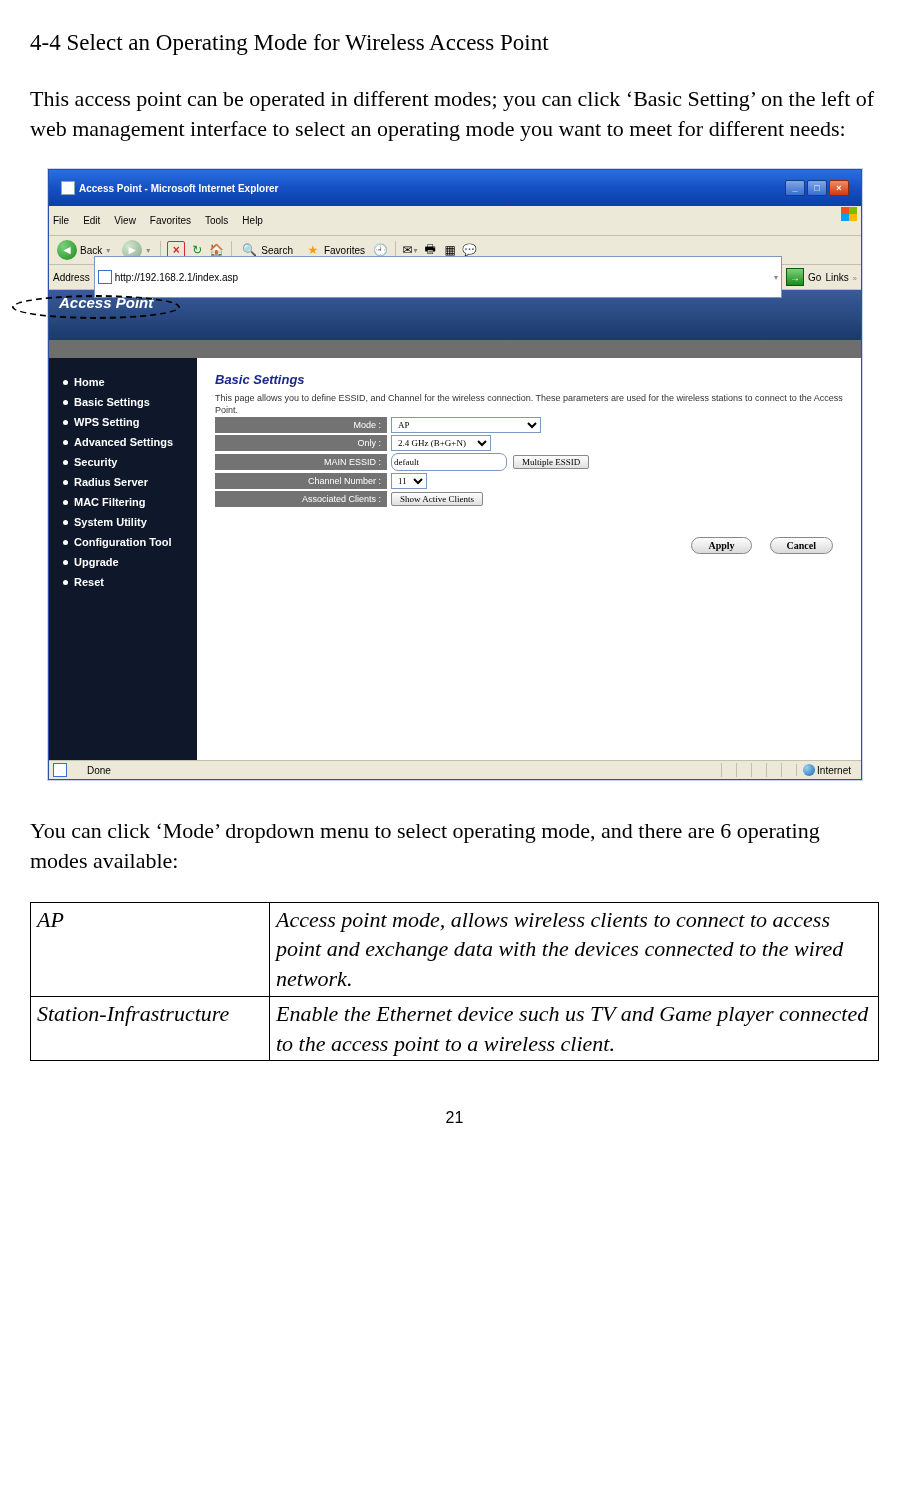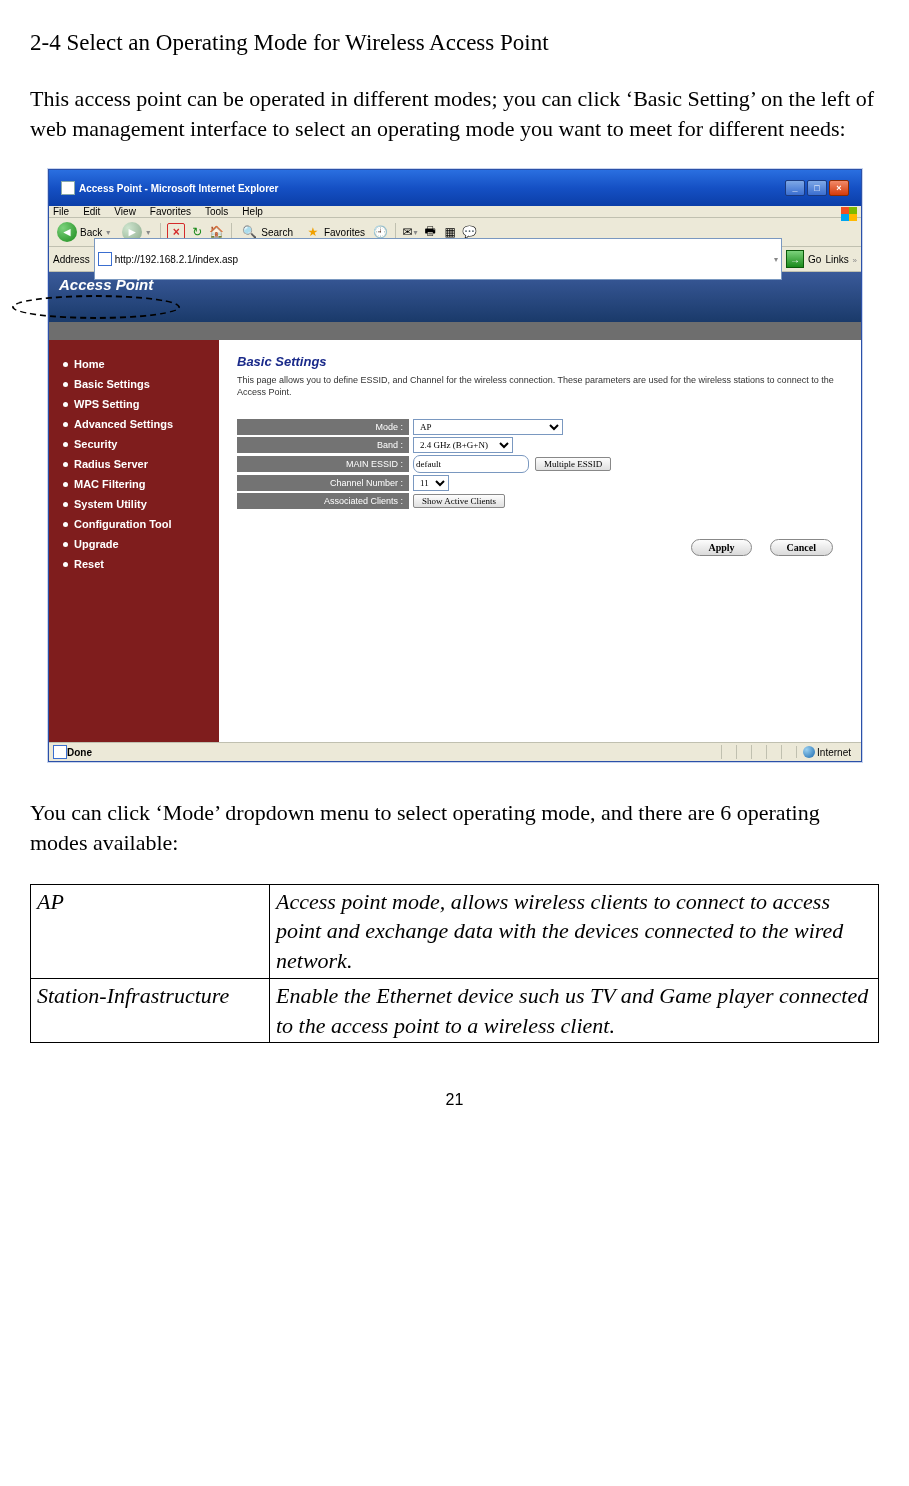"2-4 Select an Operating Mode" div.section-title { text: 2-4 -> 4-4 }
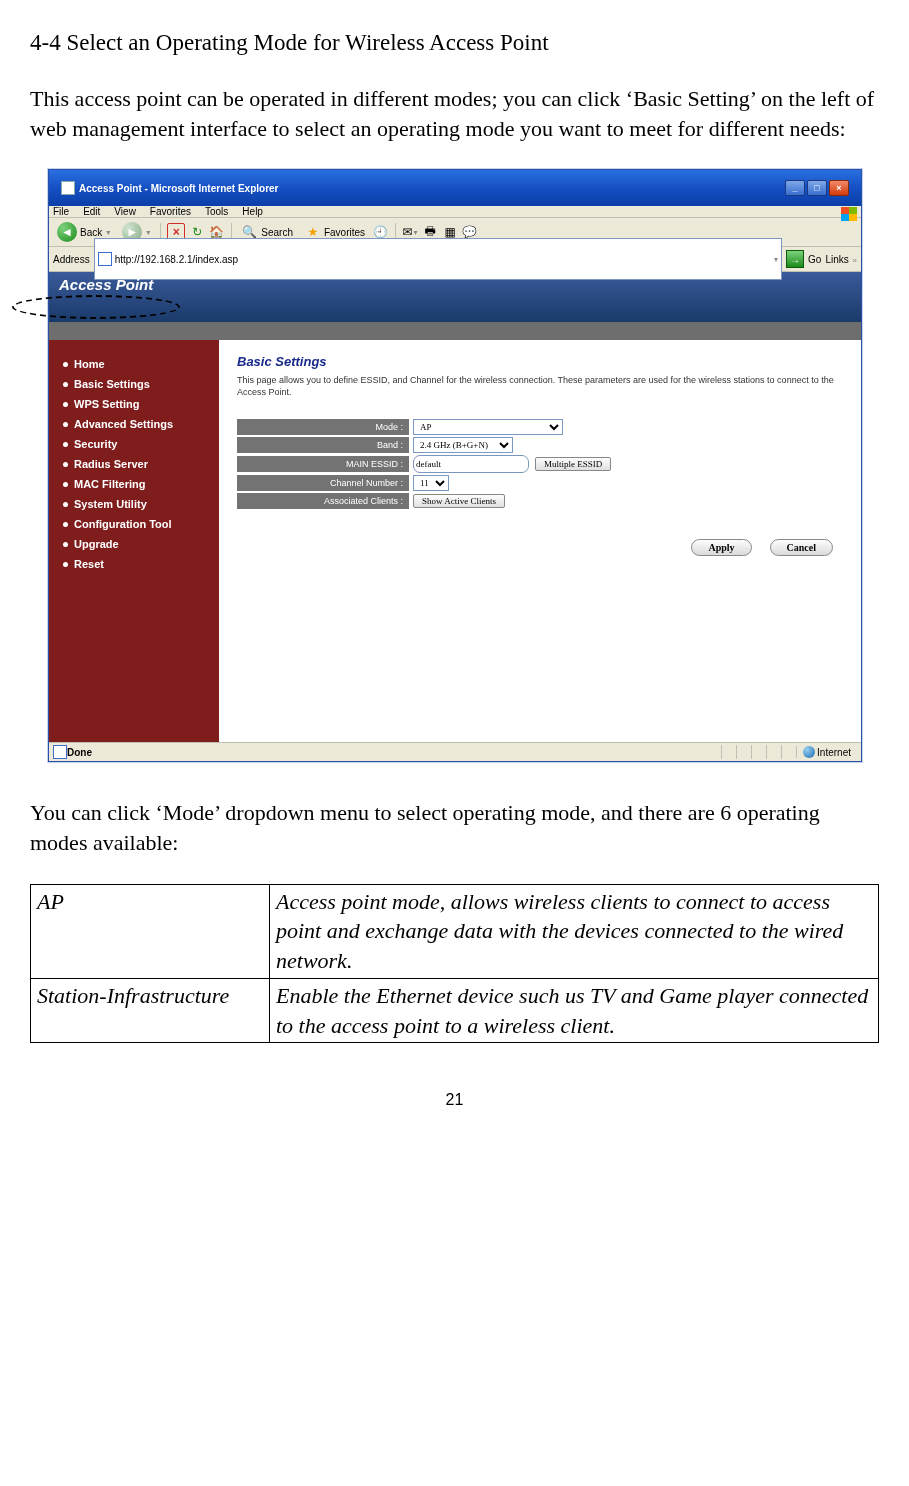"File" .menubar { padding: 0 4px -> 9px 4px }
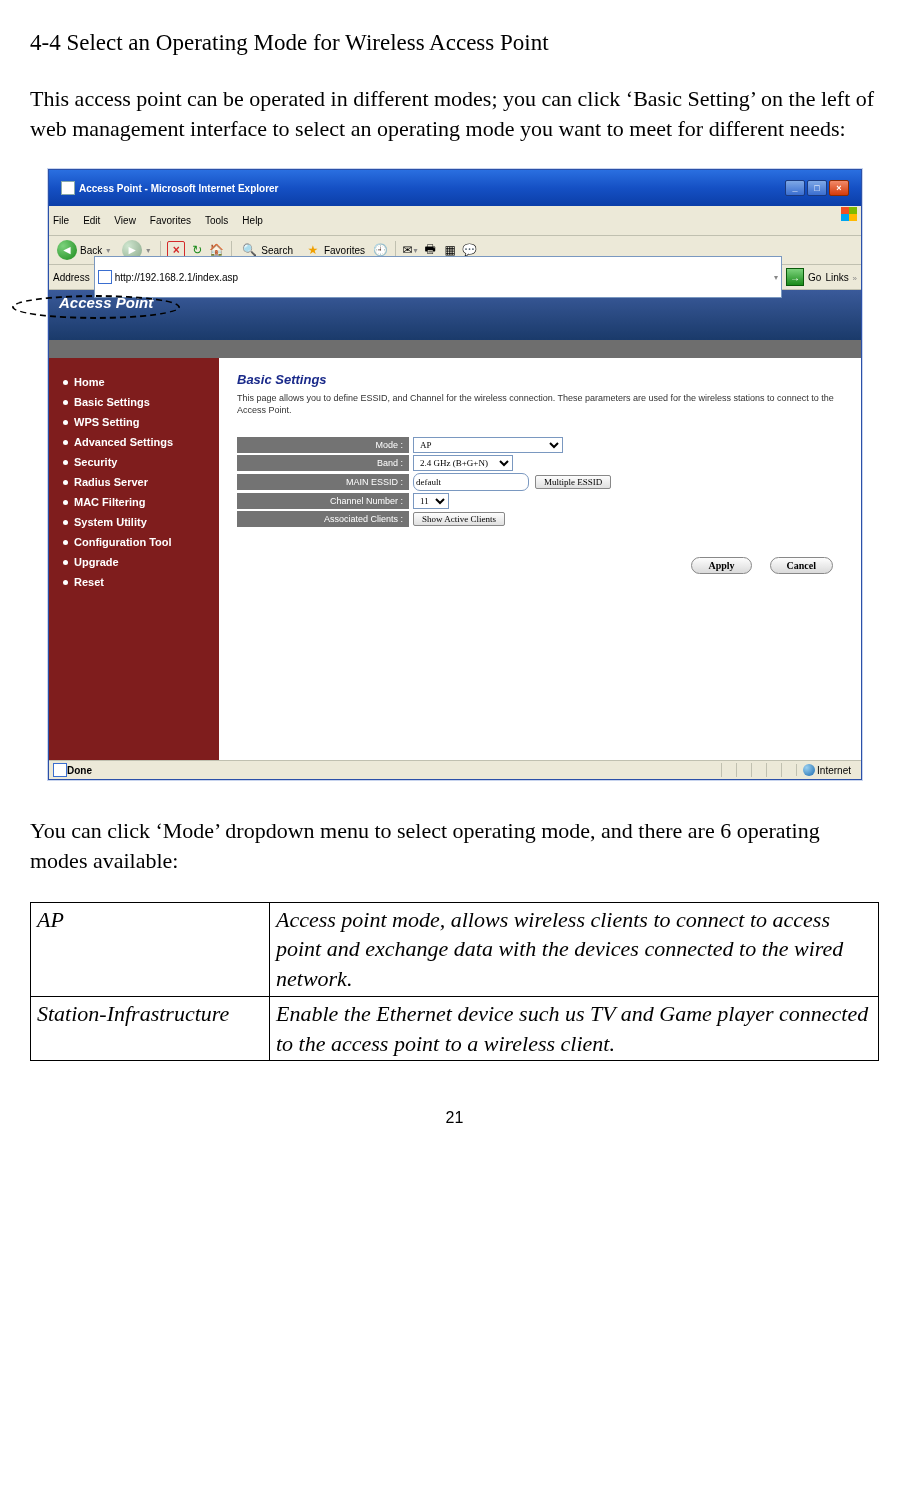"Home" .sidebar { background: #7f1d1d -> #0f172a; width: 170px -> 148px }
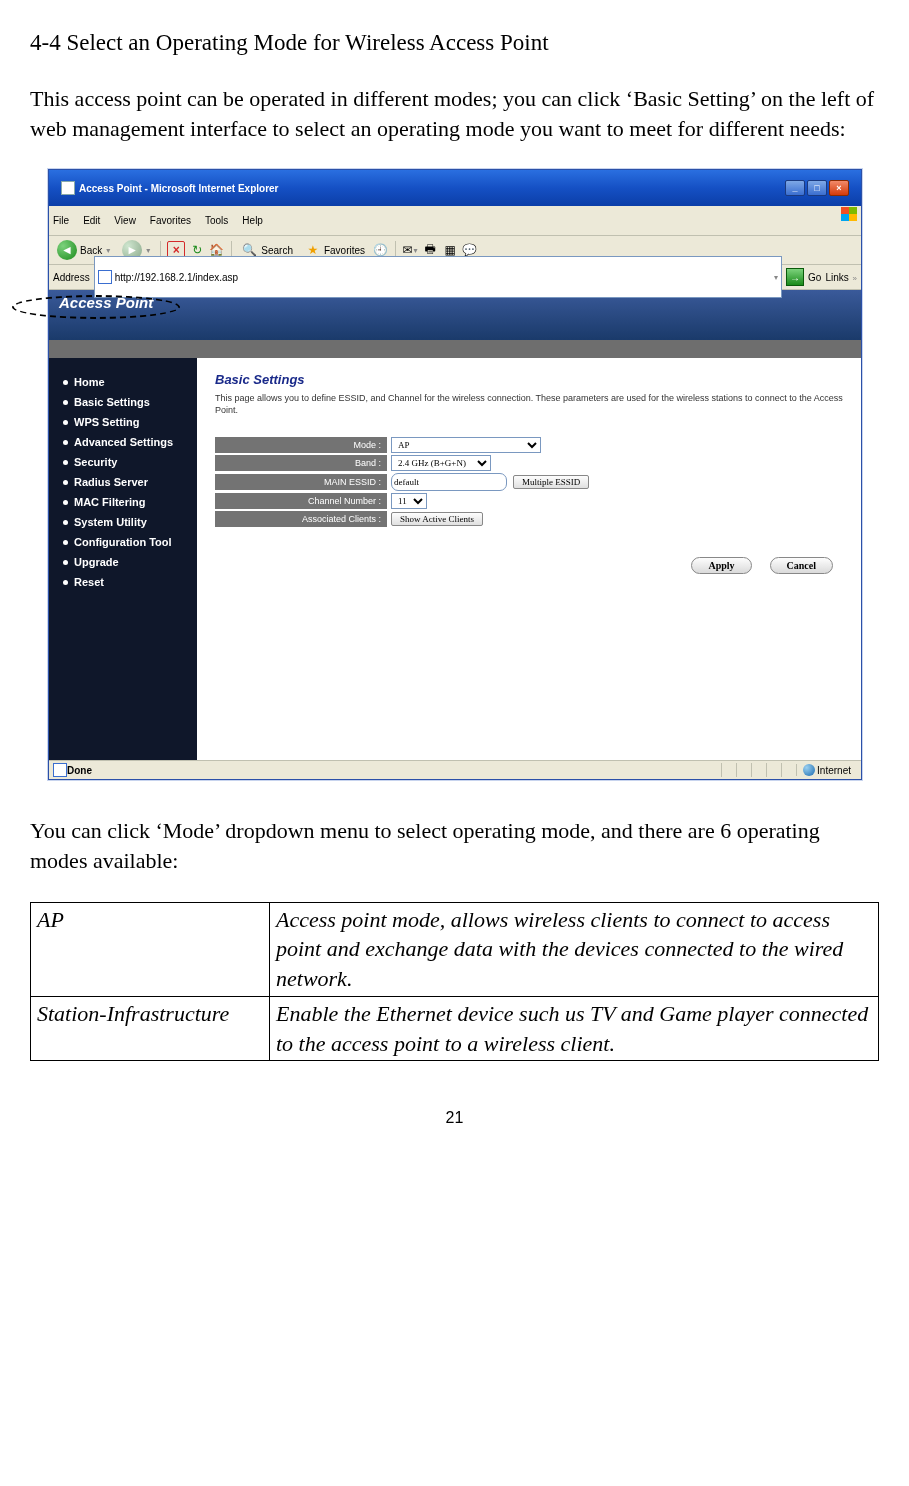"This page allows you to" .page-desc { margin-bottom: 20px -> 0 }
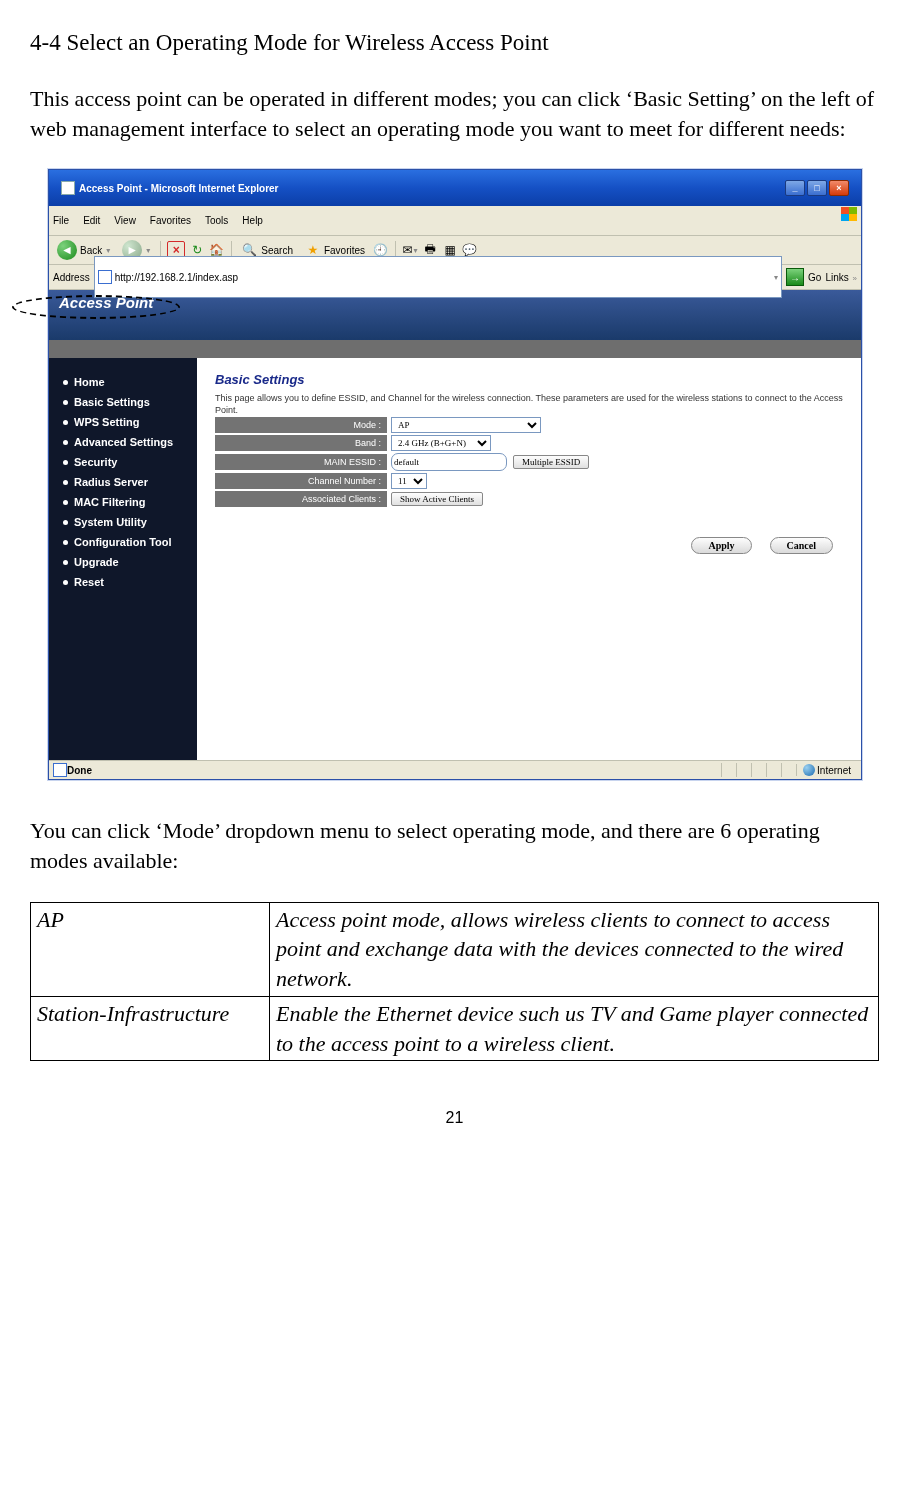"Band :" div.form-label { text: Band -> Only }
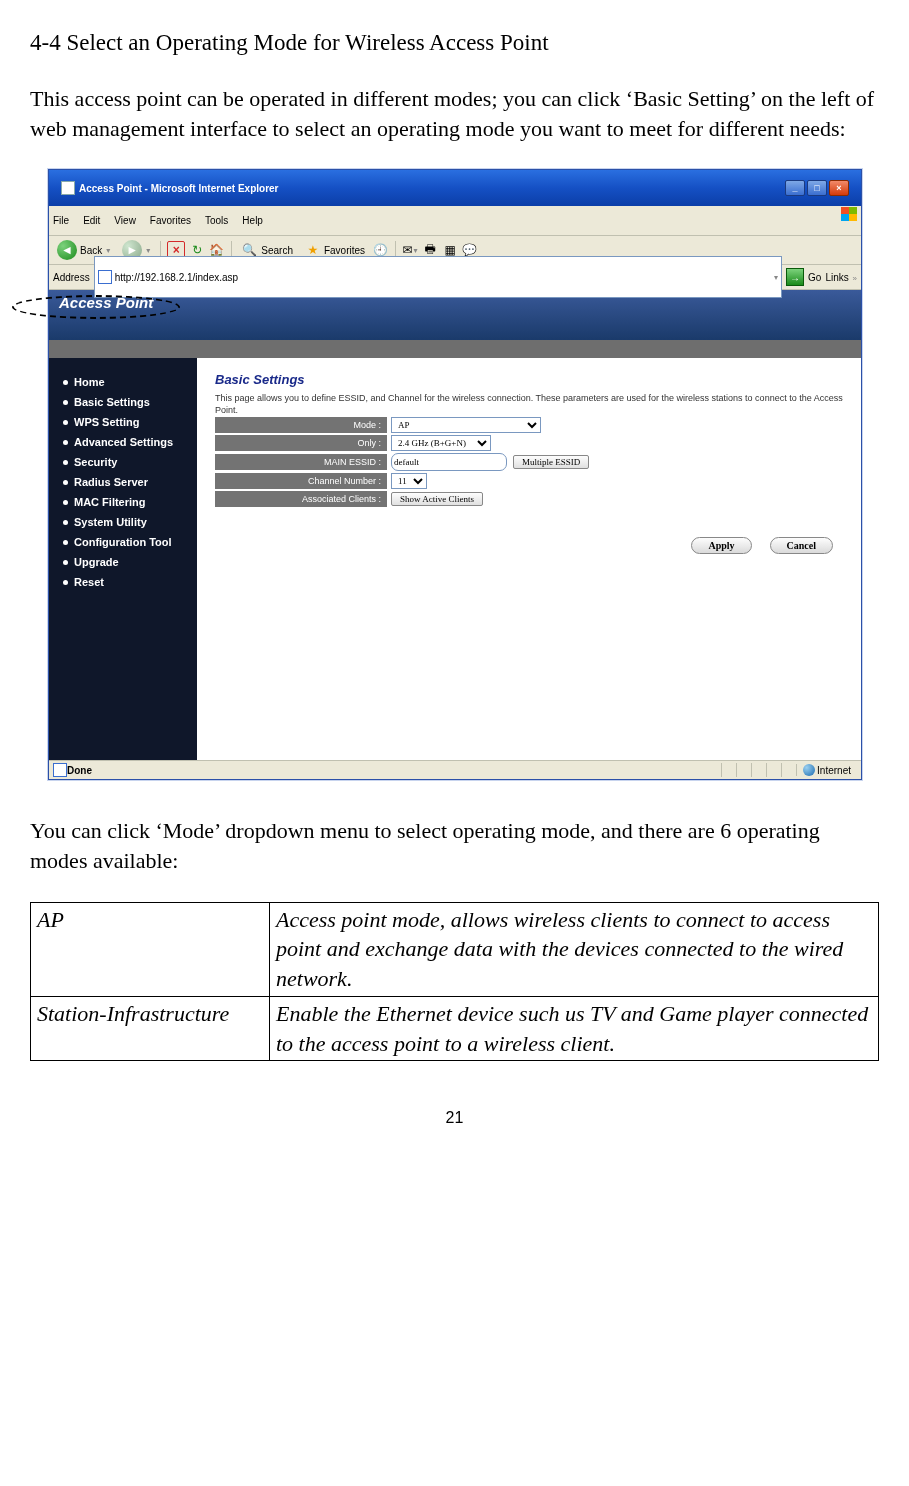"Done" .statusbar .sb-left { font-weight: bold -> none; gap: 0 -> 20px }
